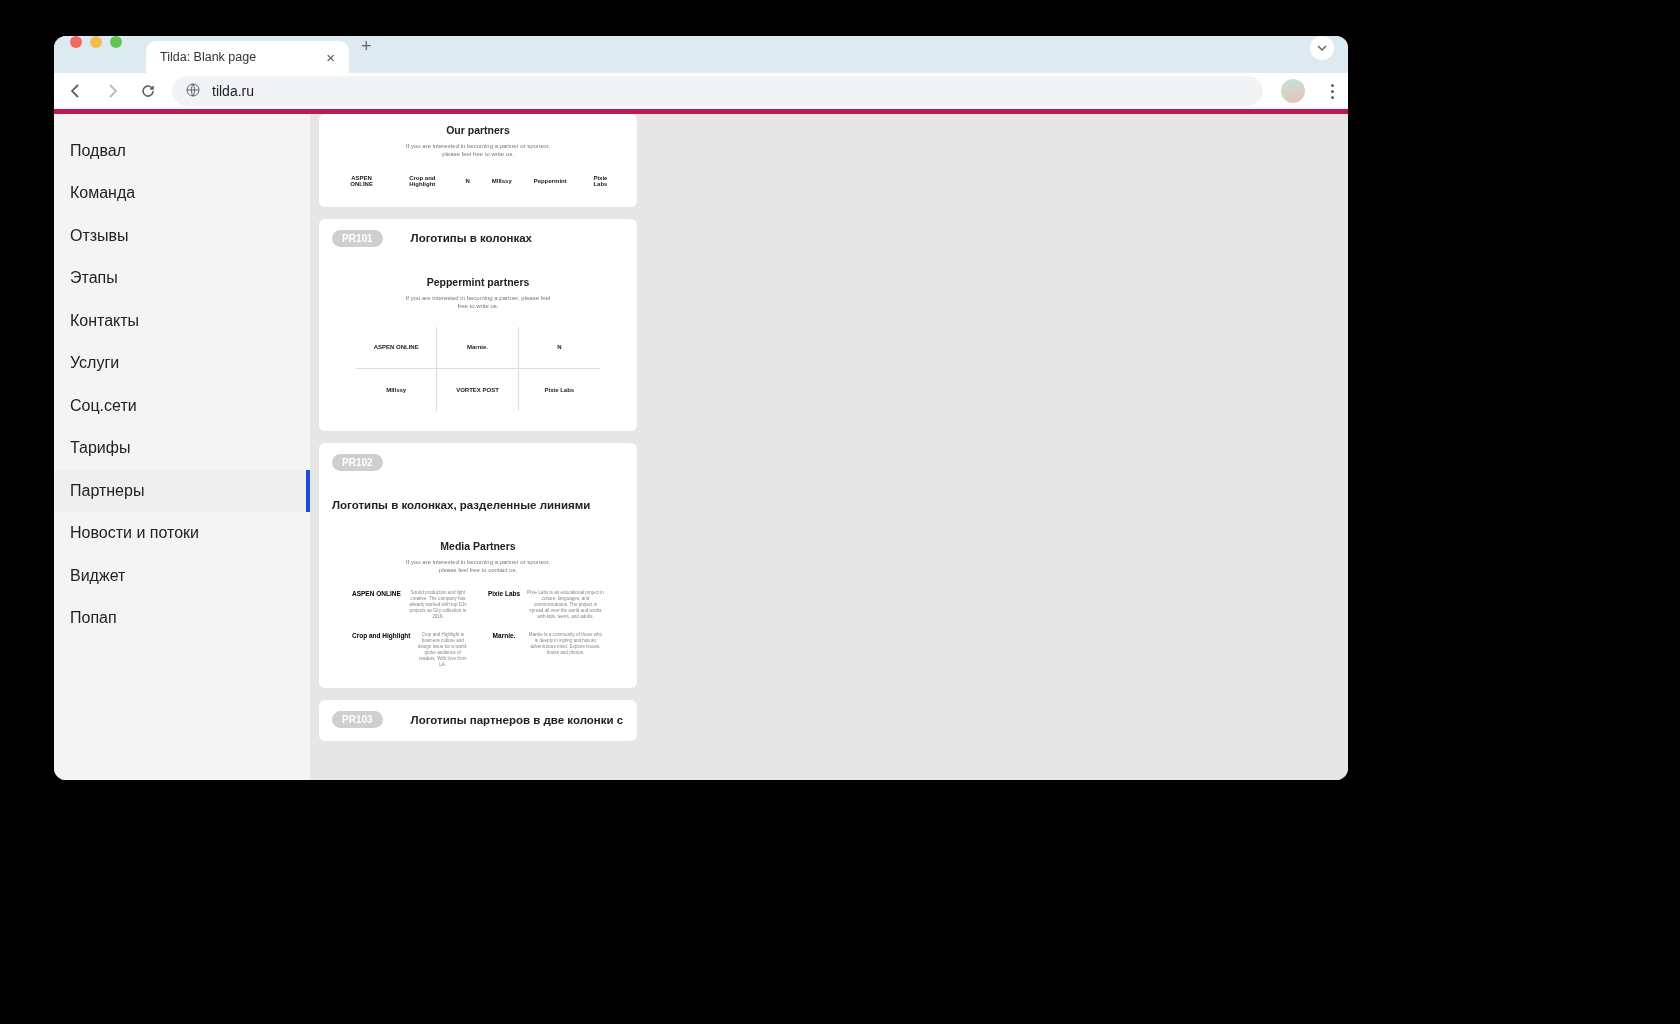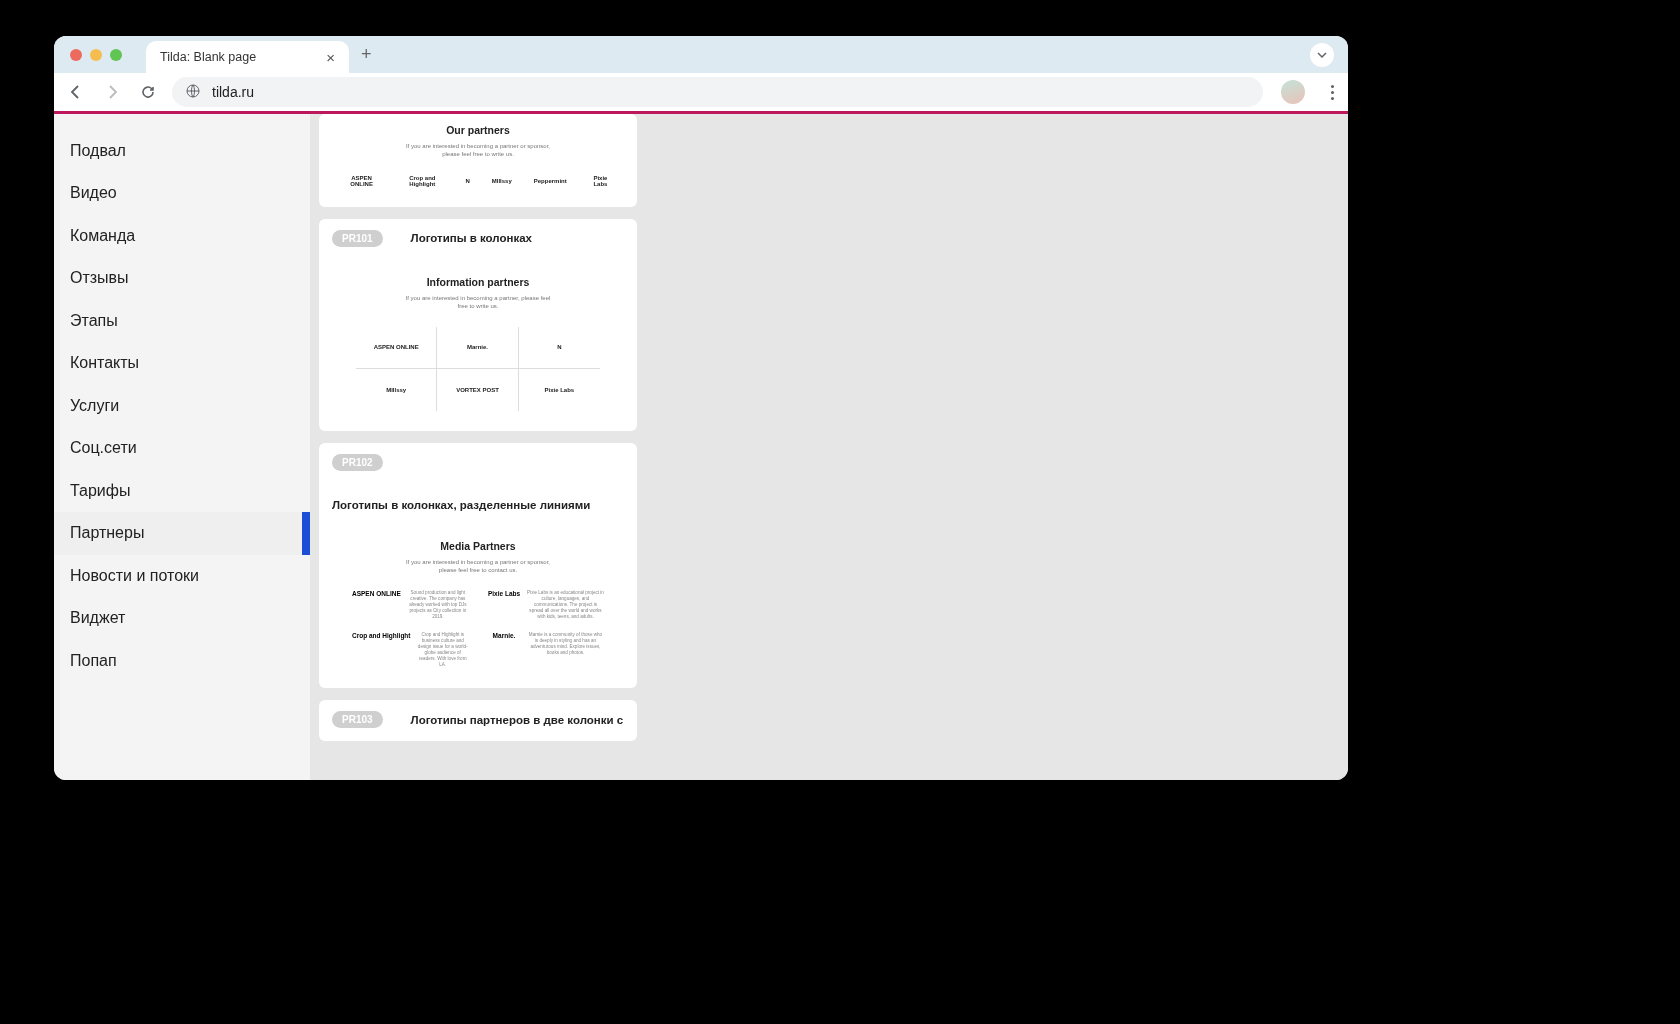"Tilda: Blank page" .chrome-top { align-items: center -> flex-start }
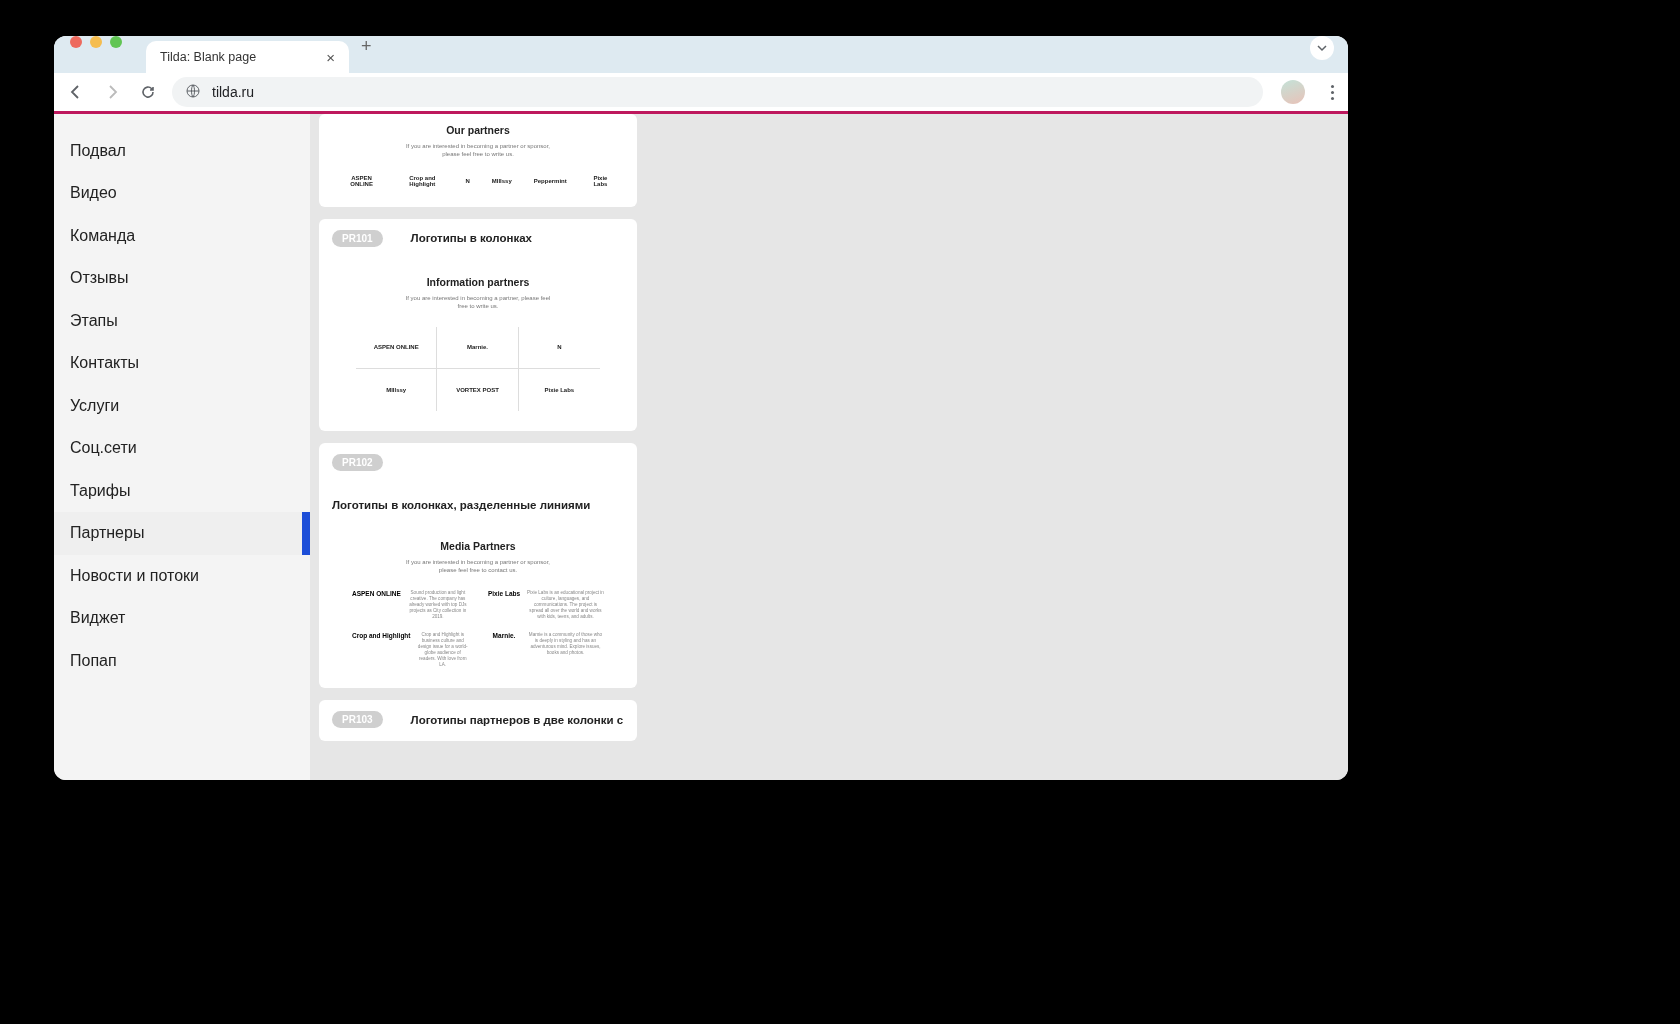"tilda.ru" .toolbar { border-bottom: 3px solid #be185d -> 5px solid #be185d }
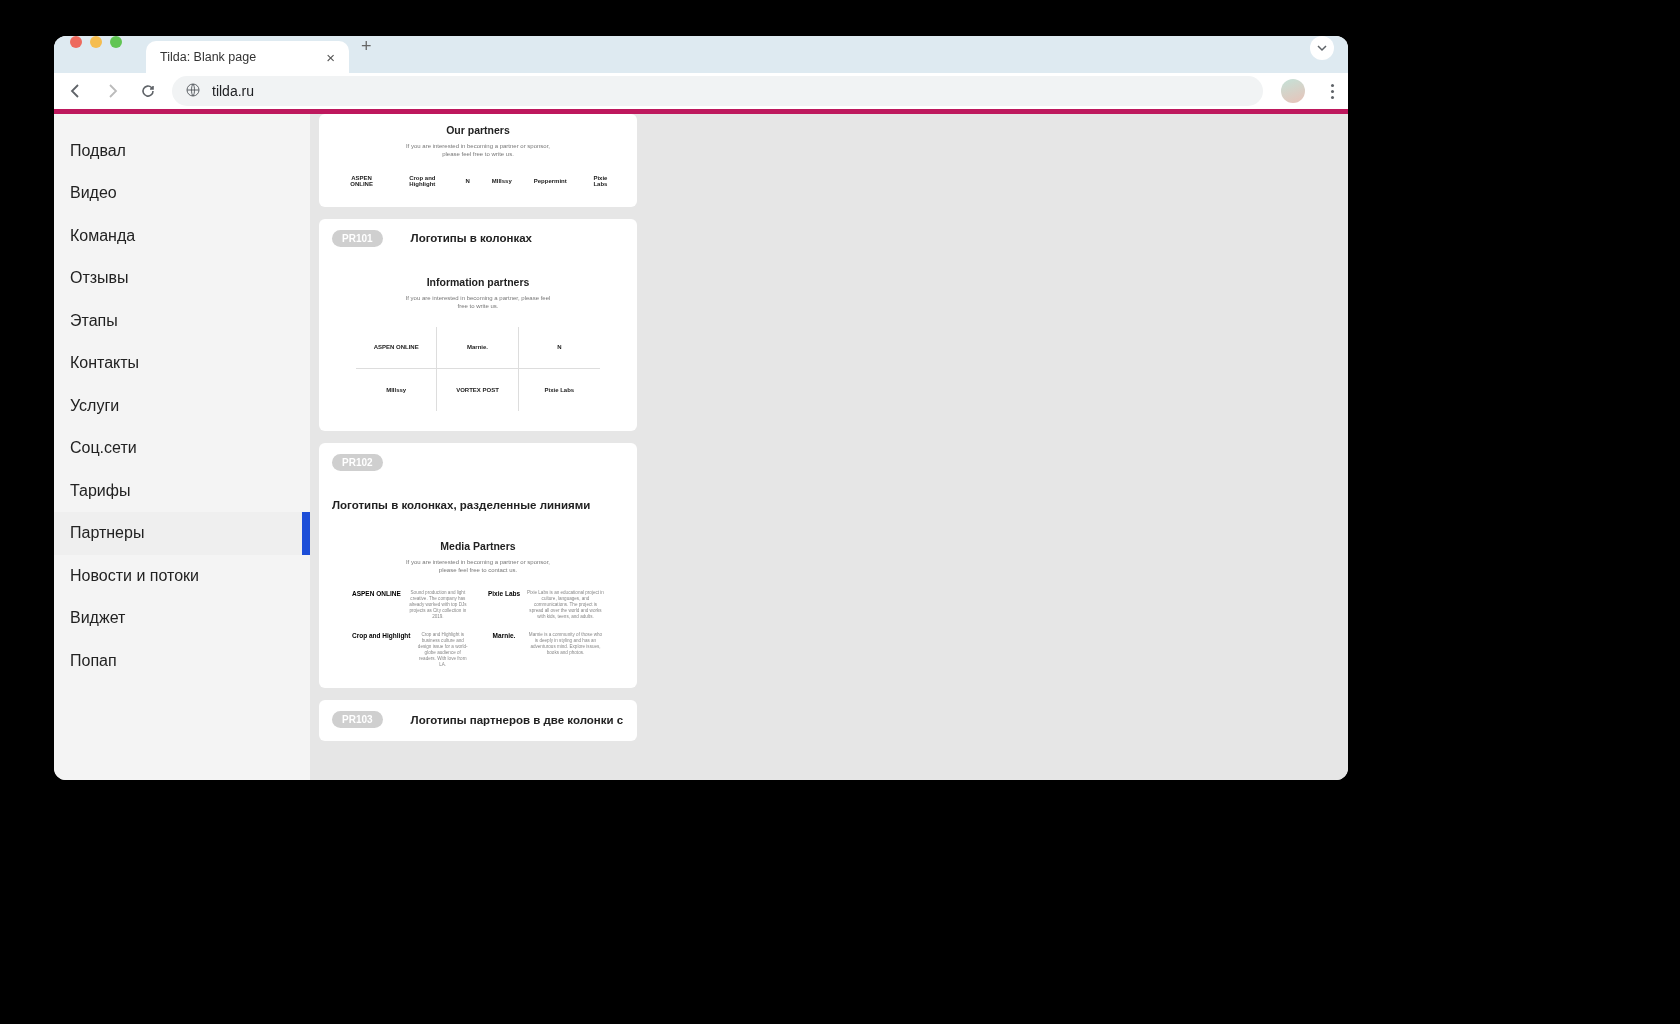"Видео" div.side-item { html: <div>Видео</div> -> none }
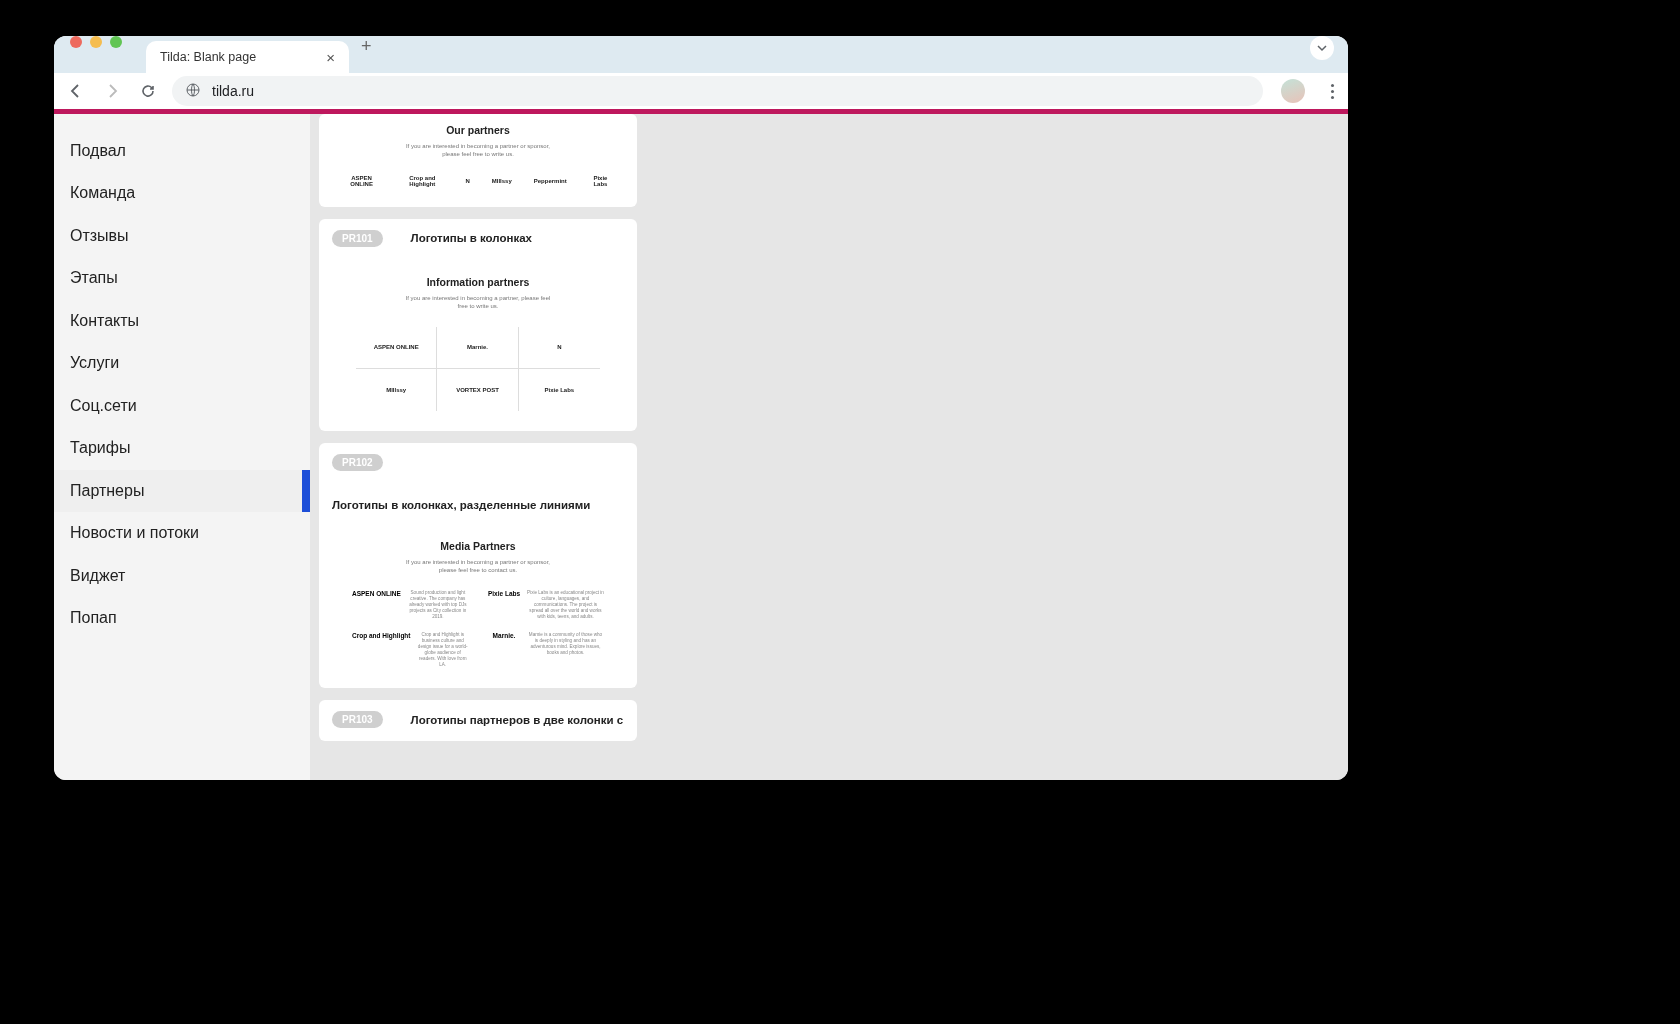"Information partners" h4 { text: Information -> Peppermint }
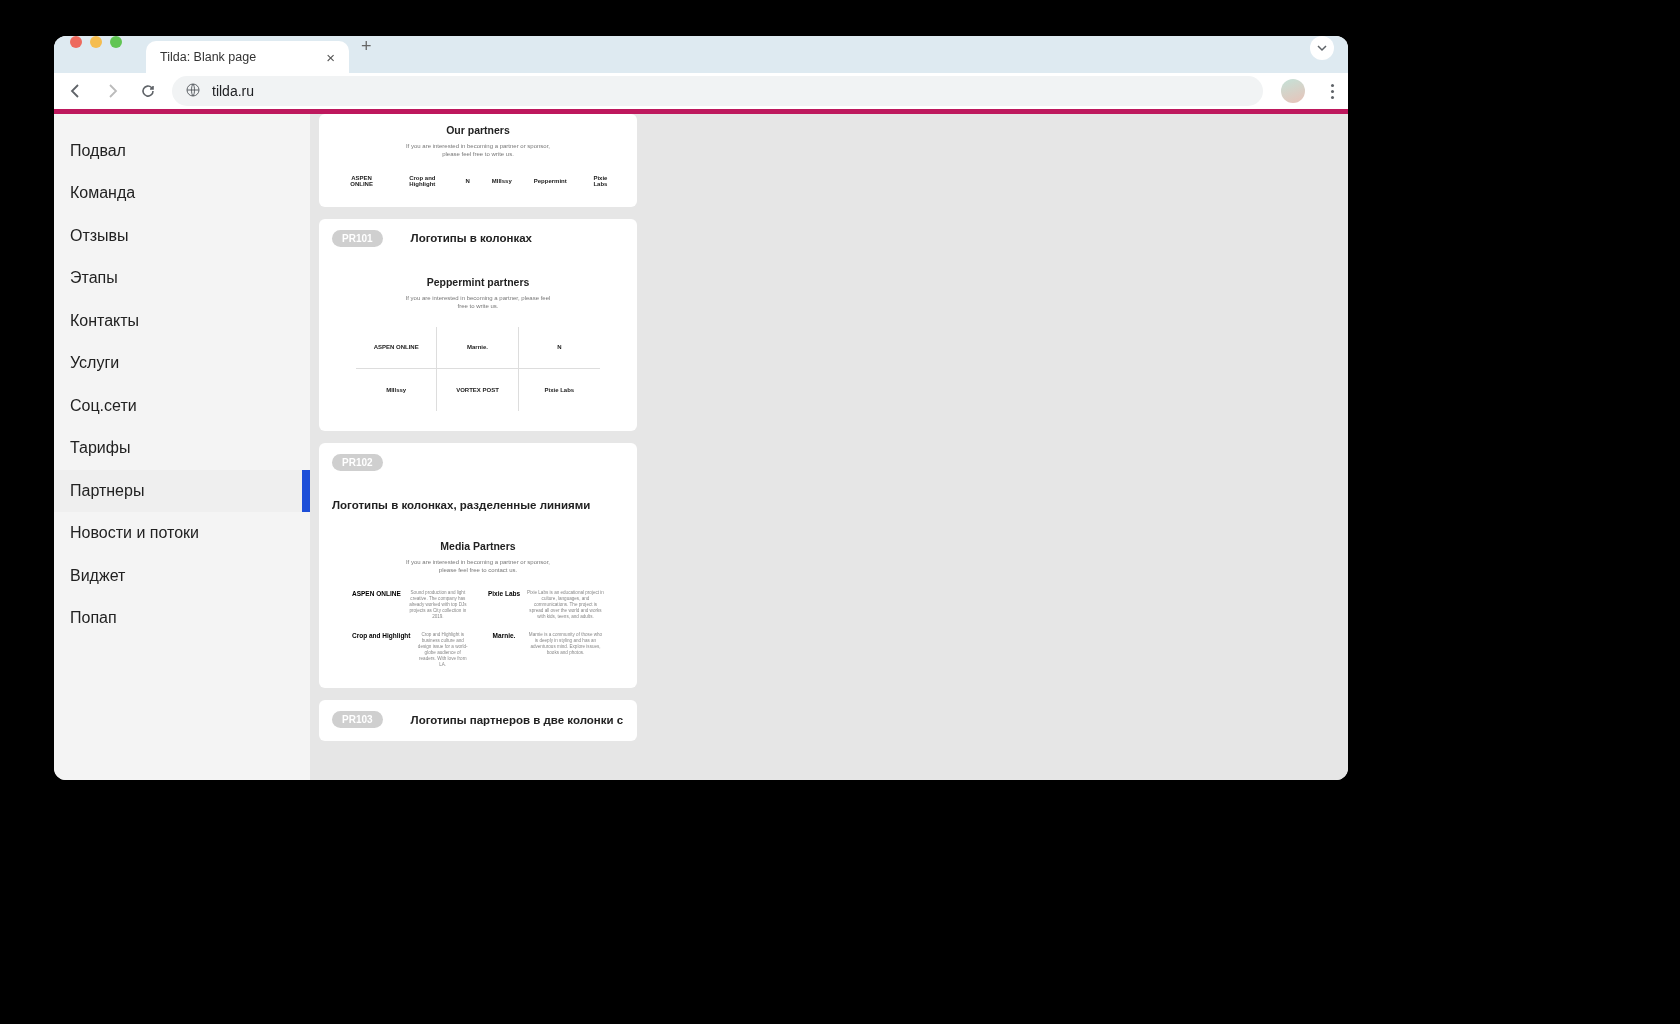"Партнеры" .side-item.active { border-right: 8px solid #1d4ed8 -> 4px solid #1d4ed8 }
